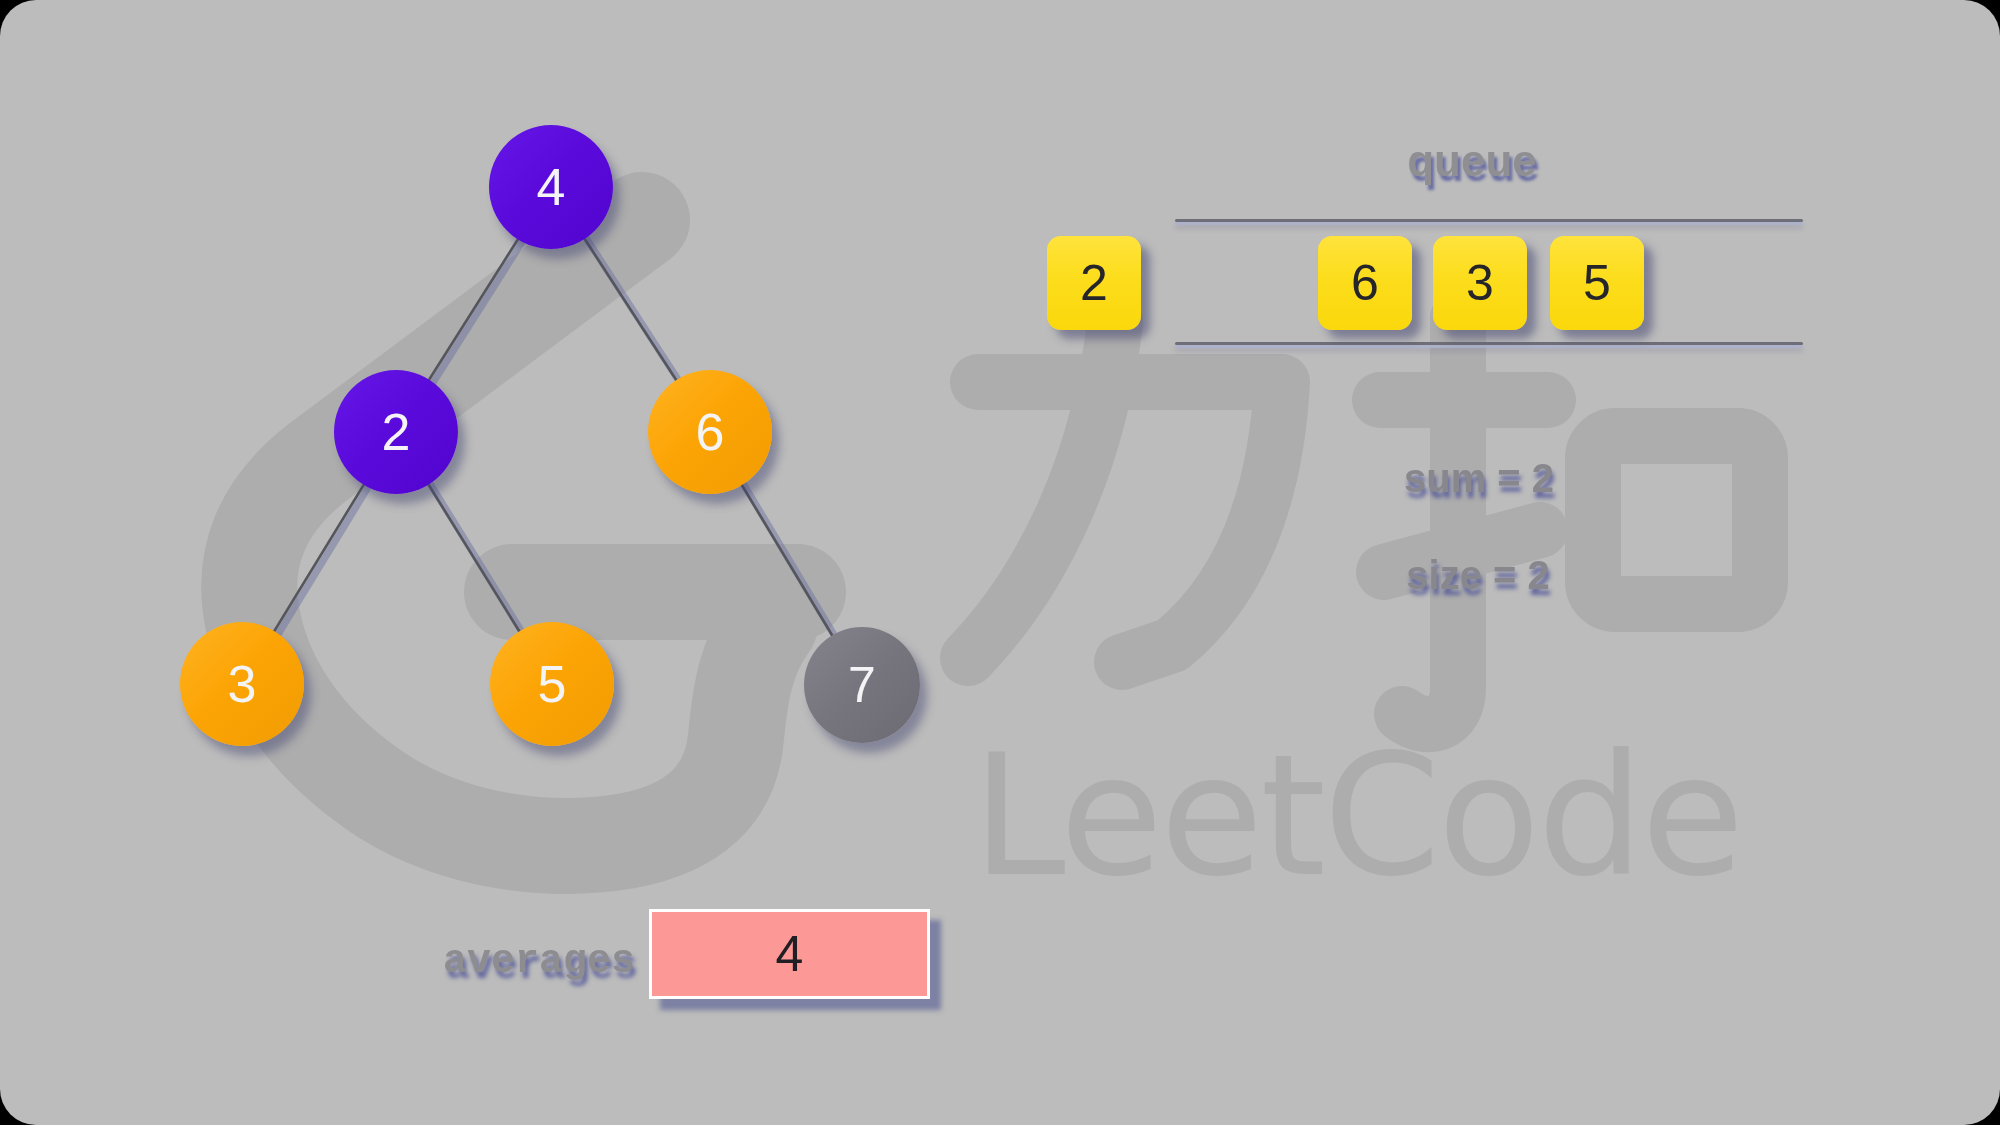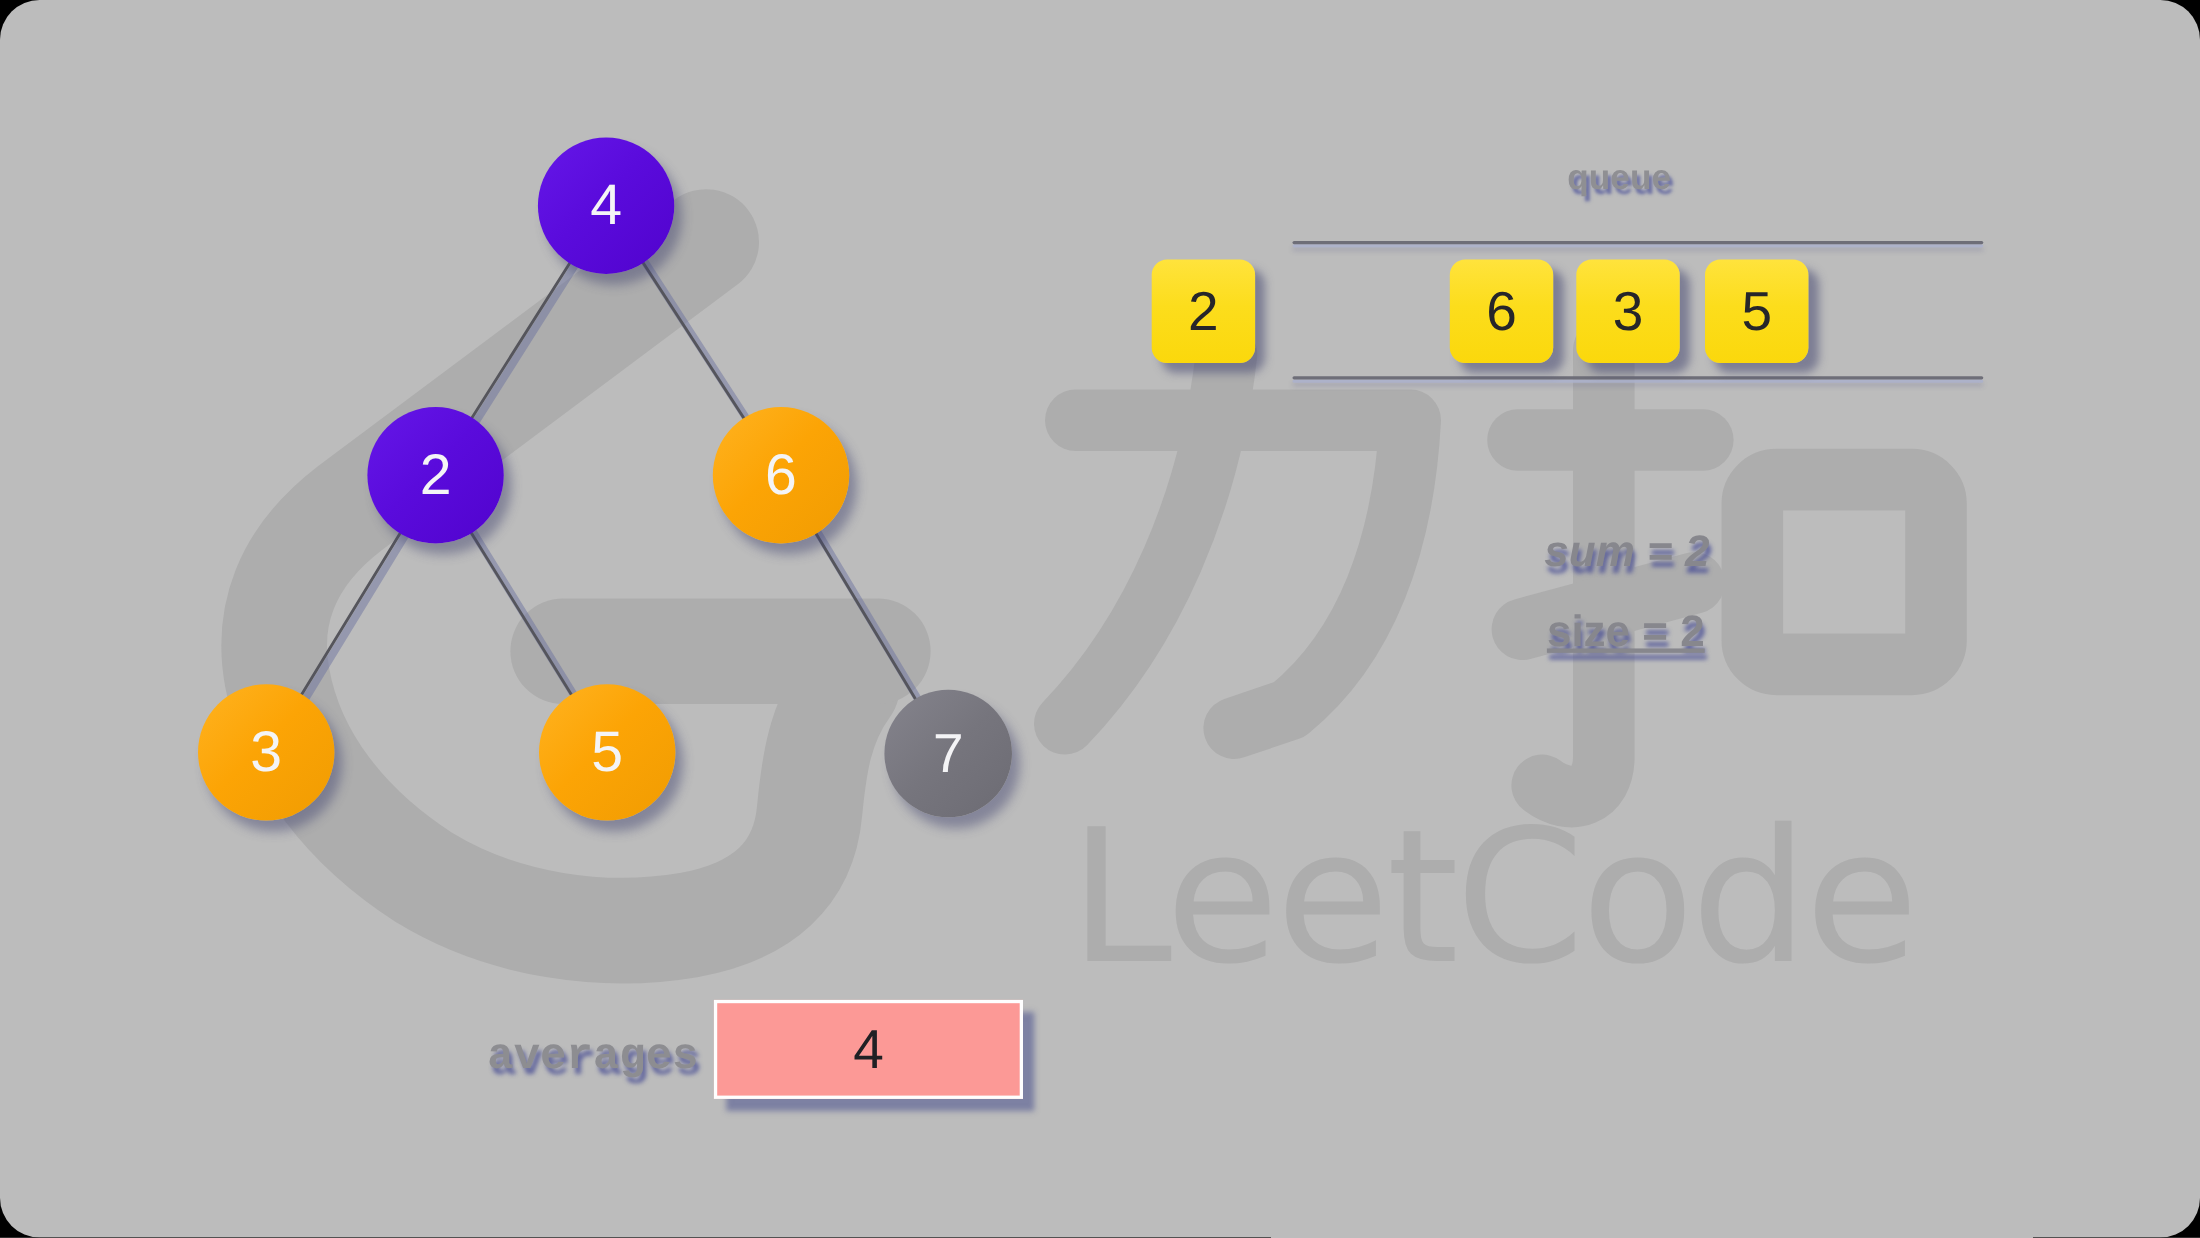"queue" .q-label { font-size: 32px -> 44px }
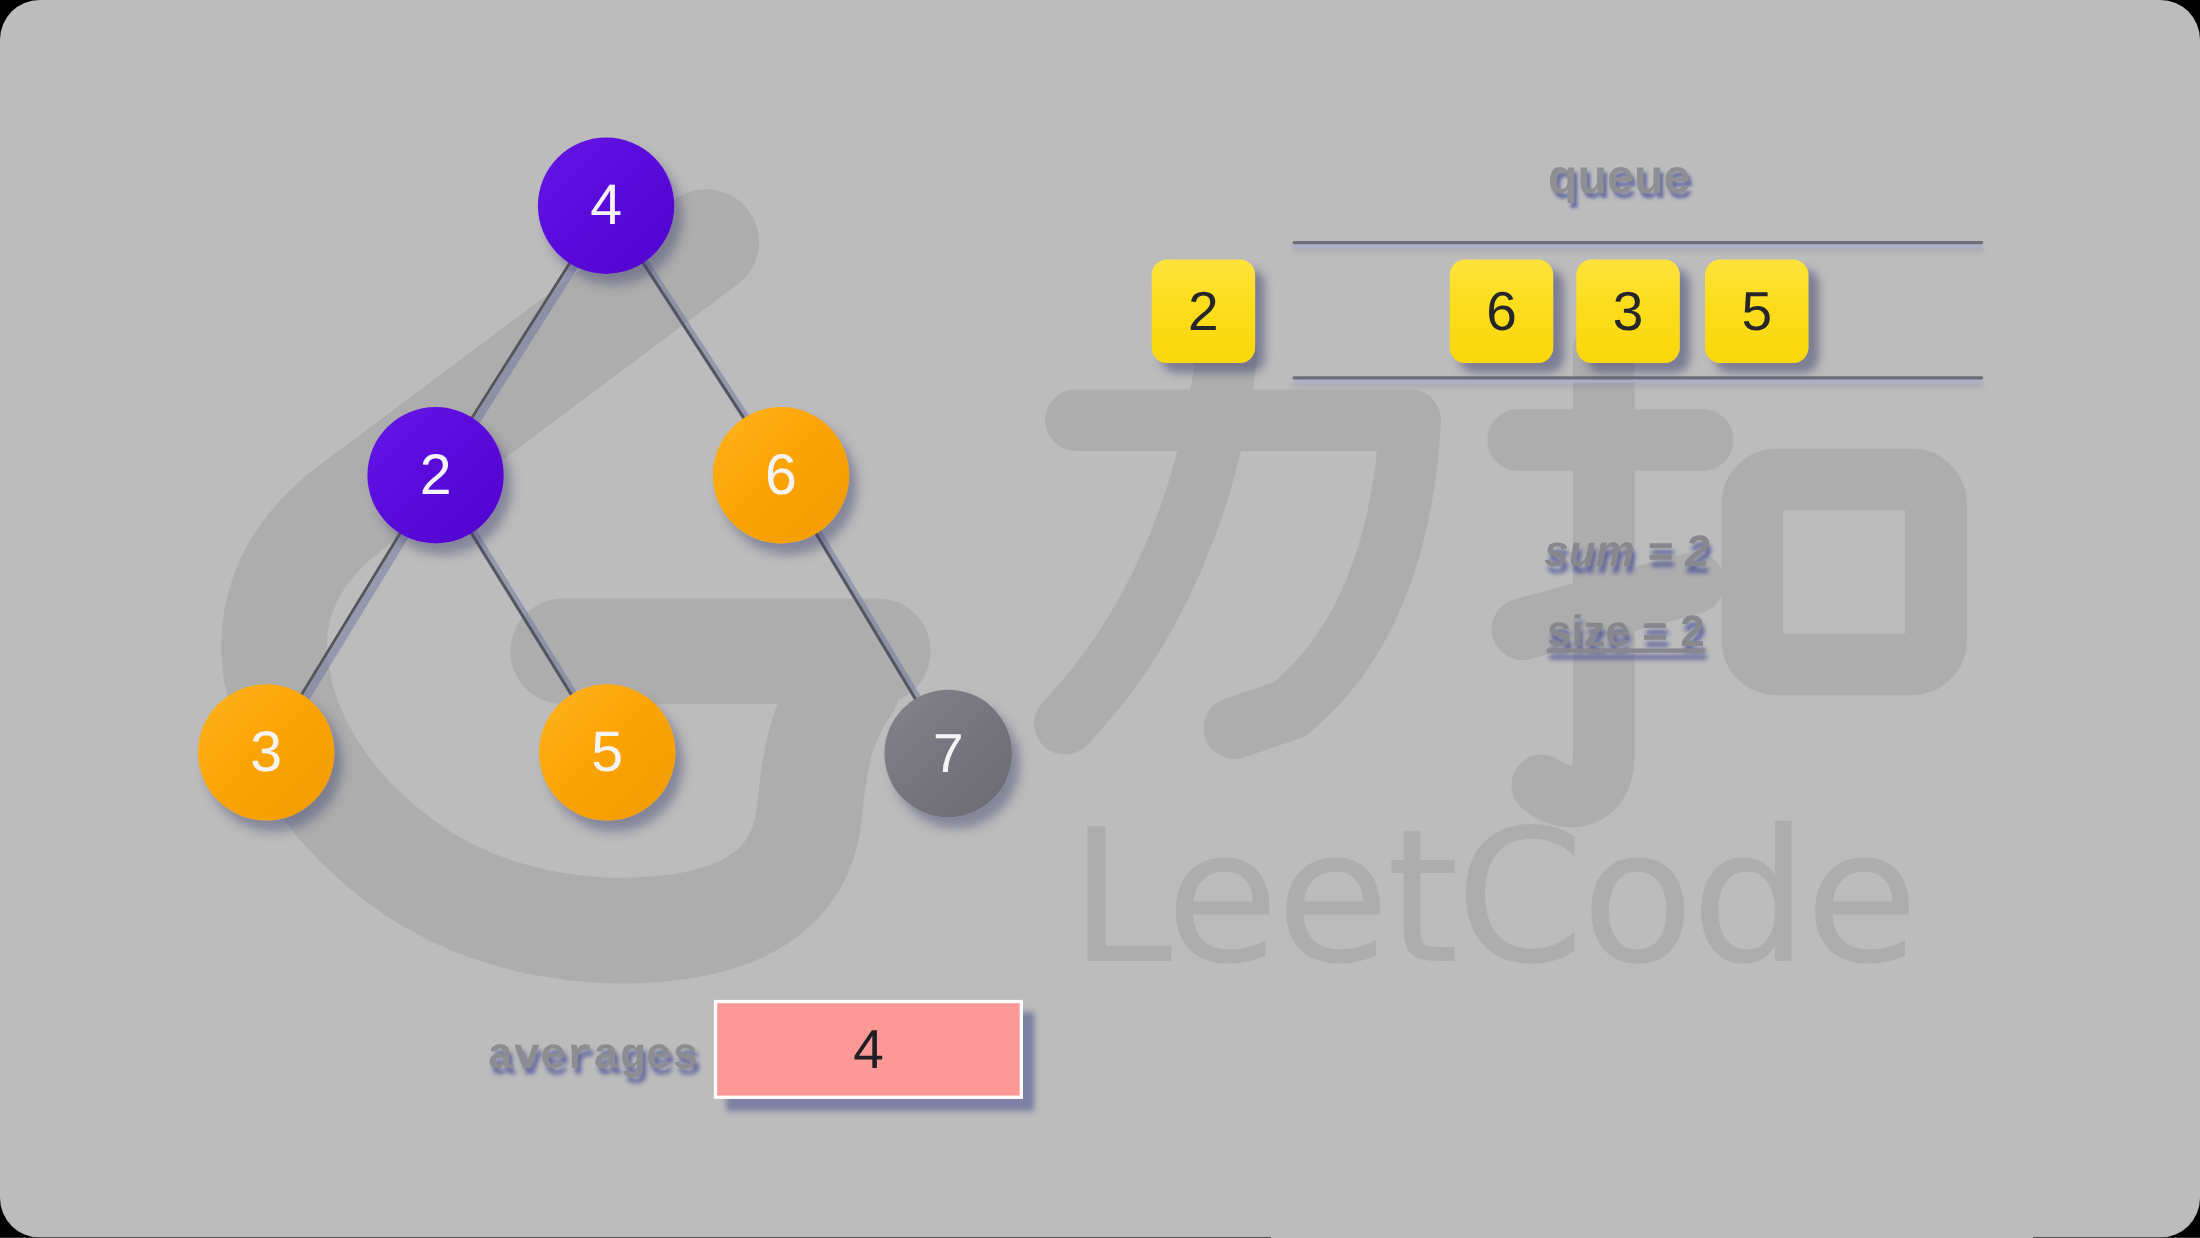"sum = 2" .stat.sum { font-style: italic -> none; top: 502px -> 478px }
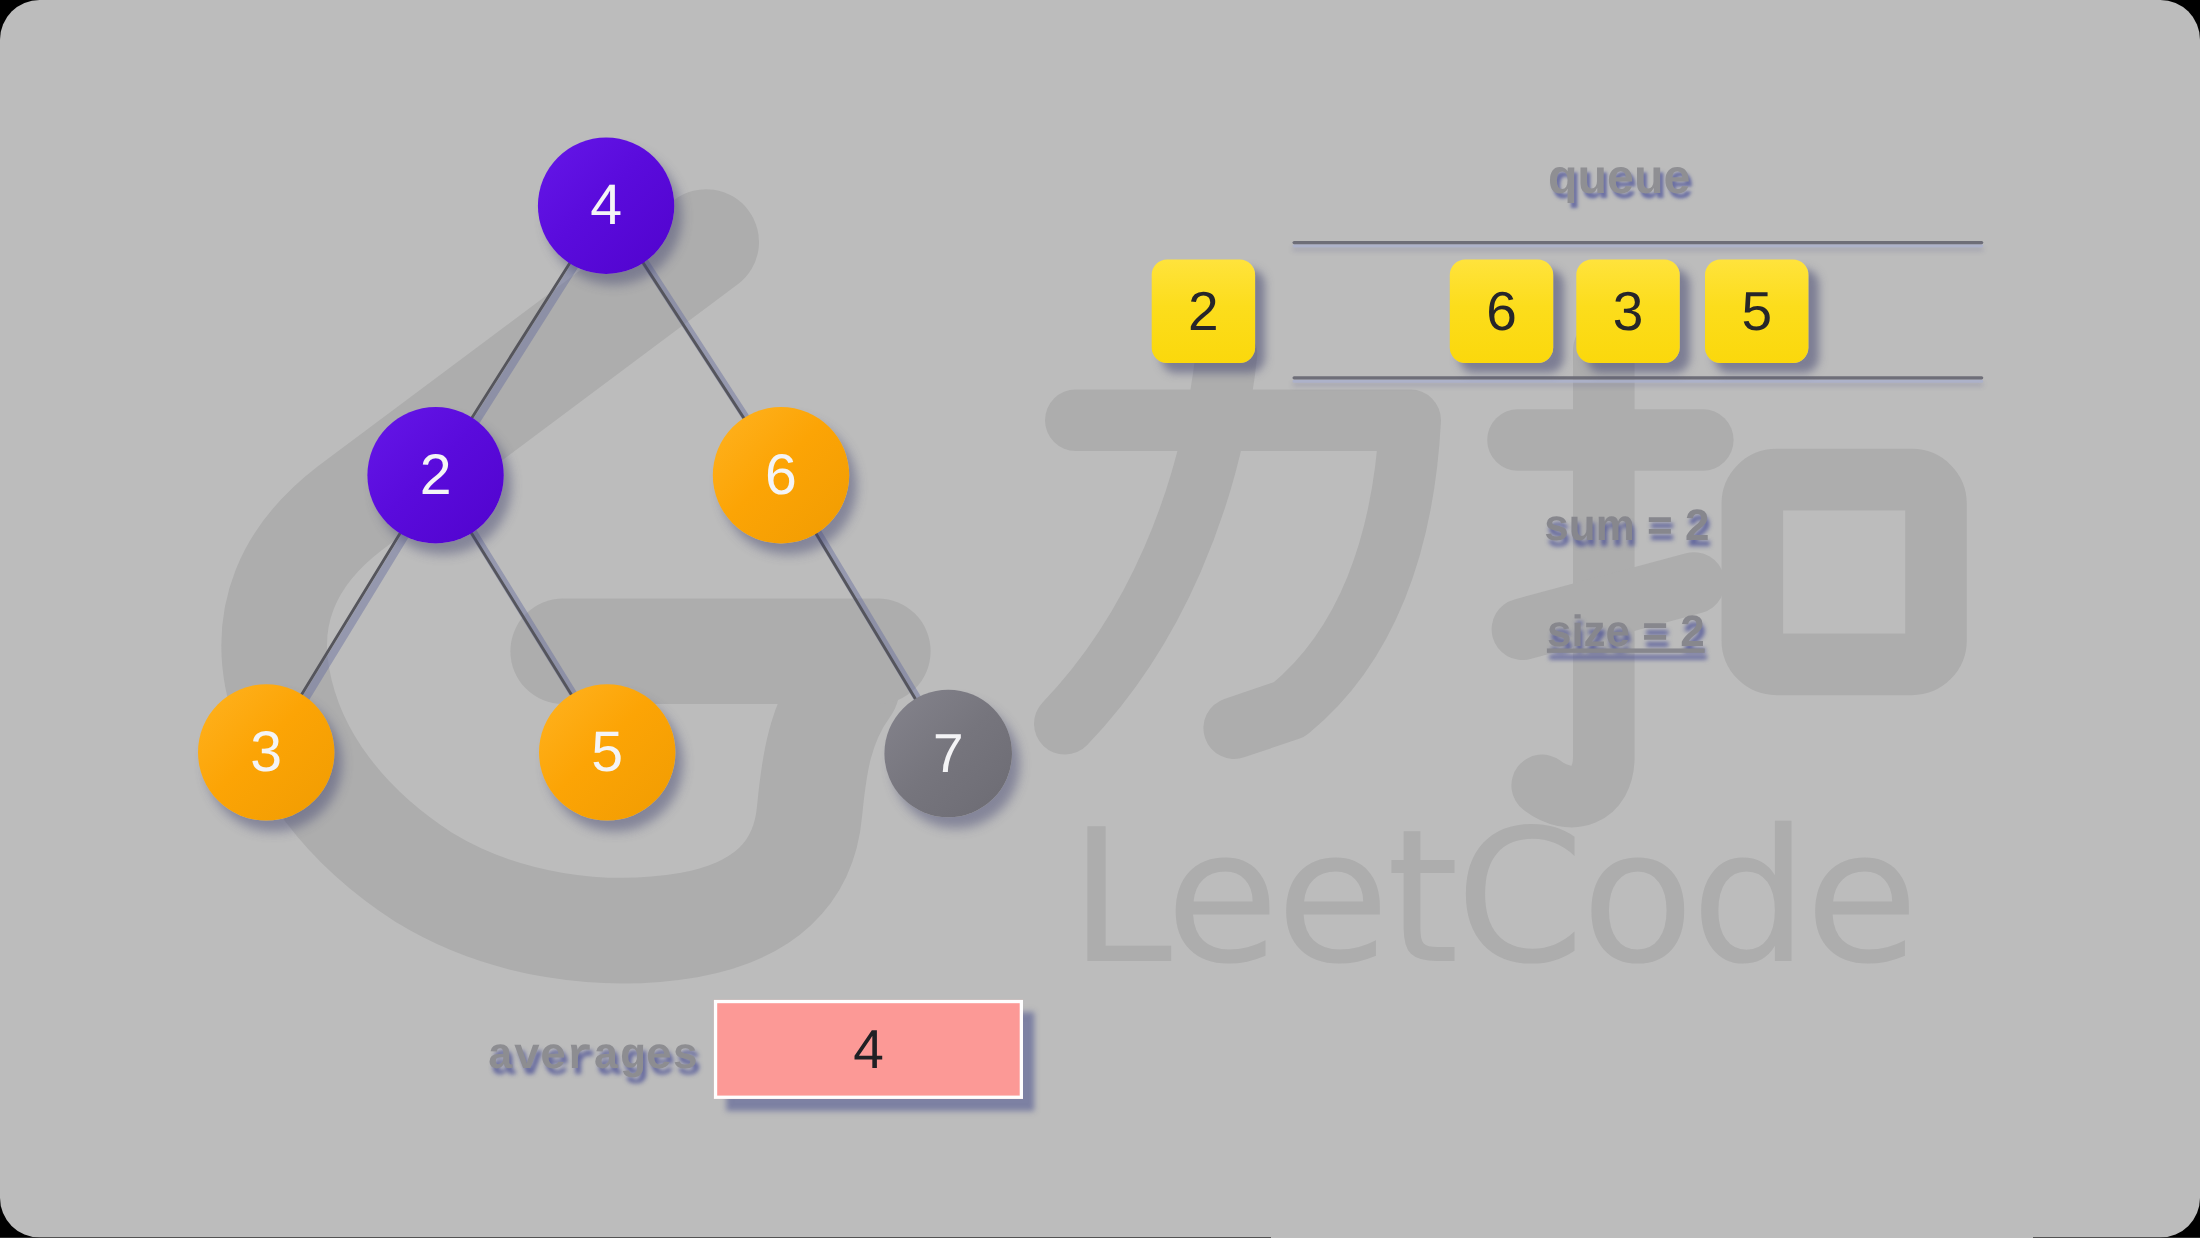"size = 2" .stat.size { text-decoration: underline -> none }
